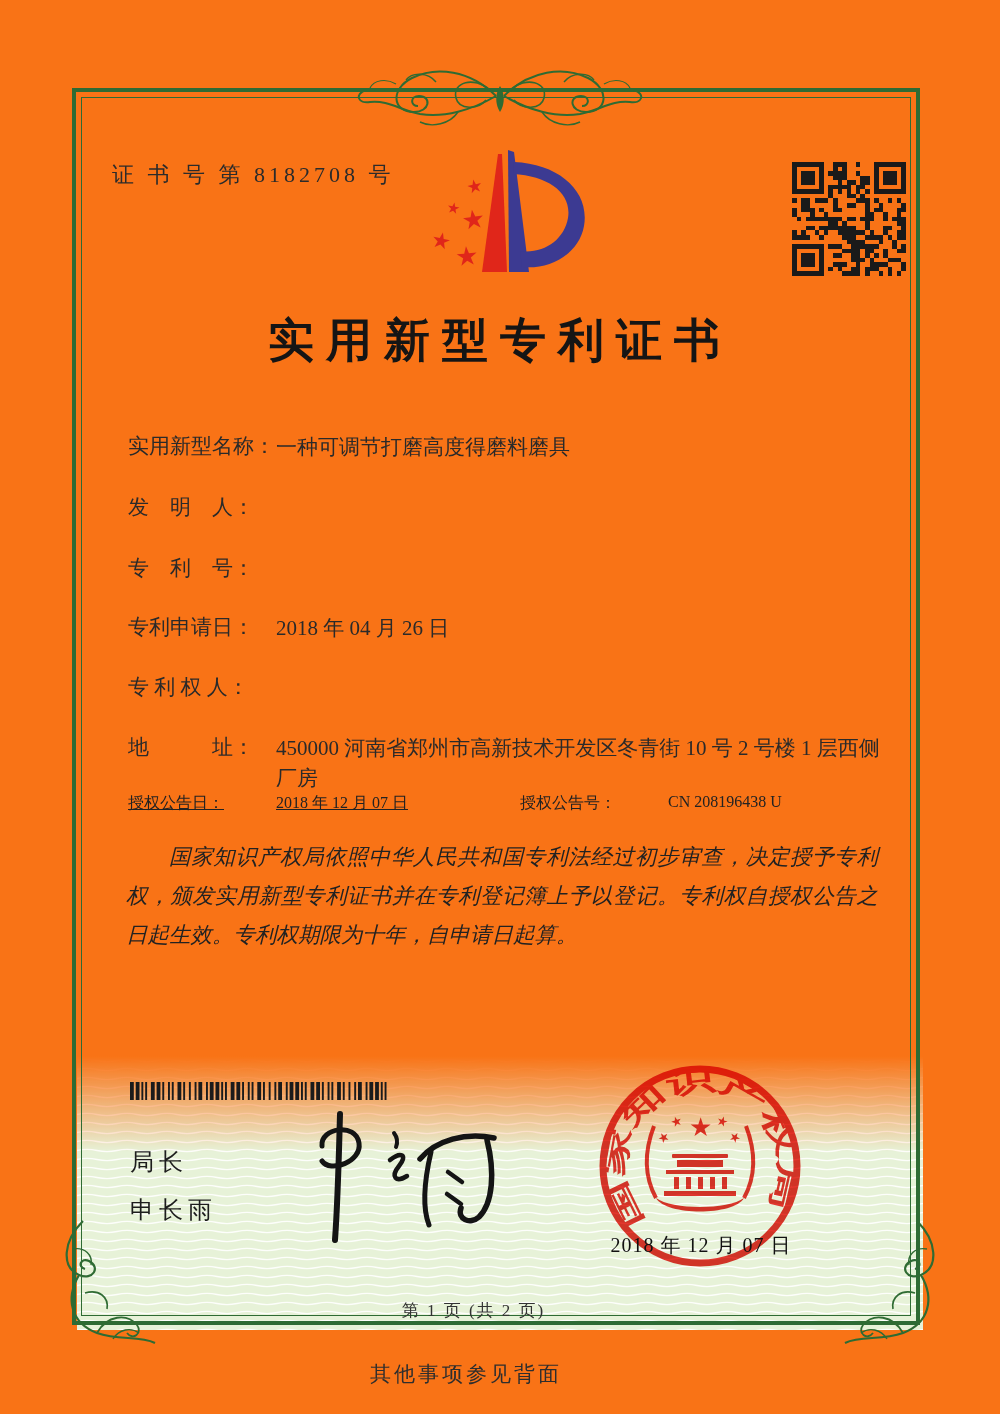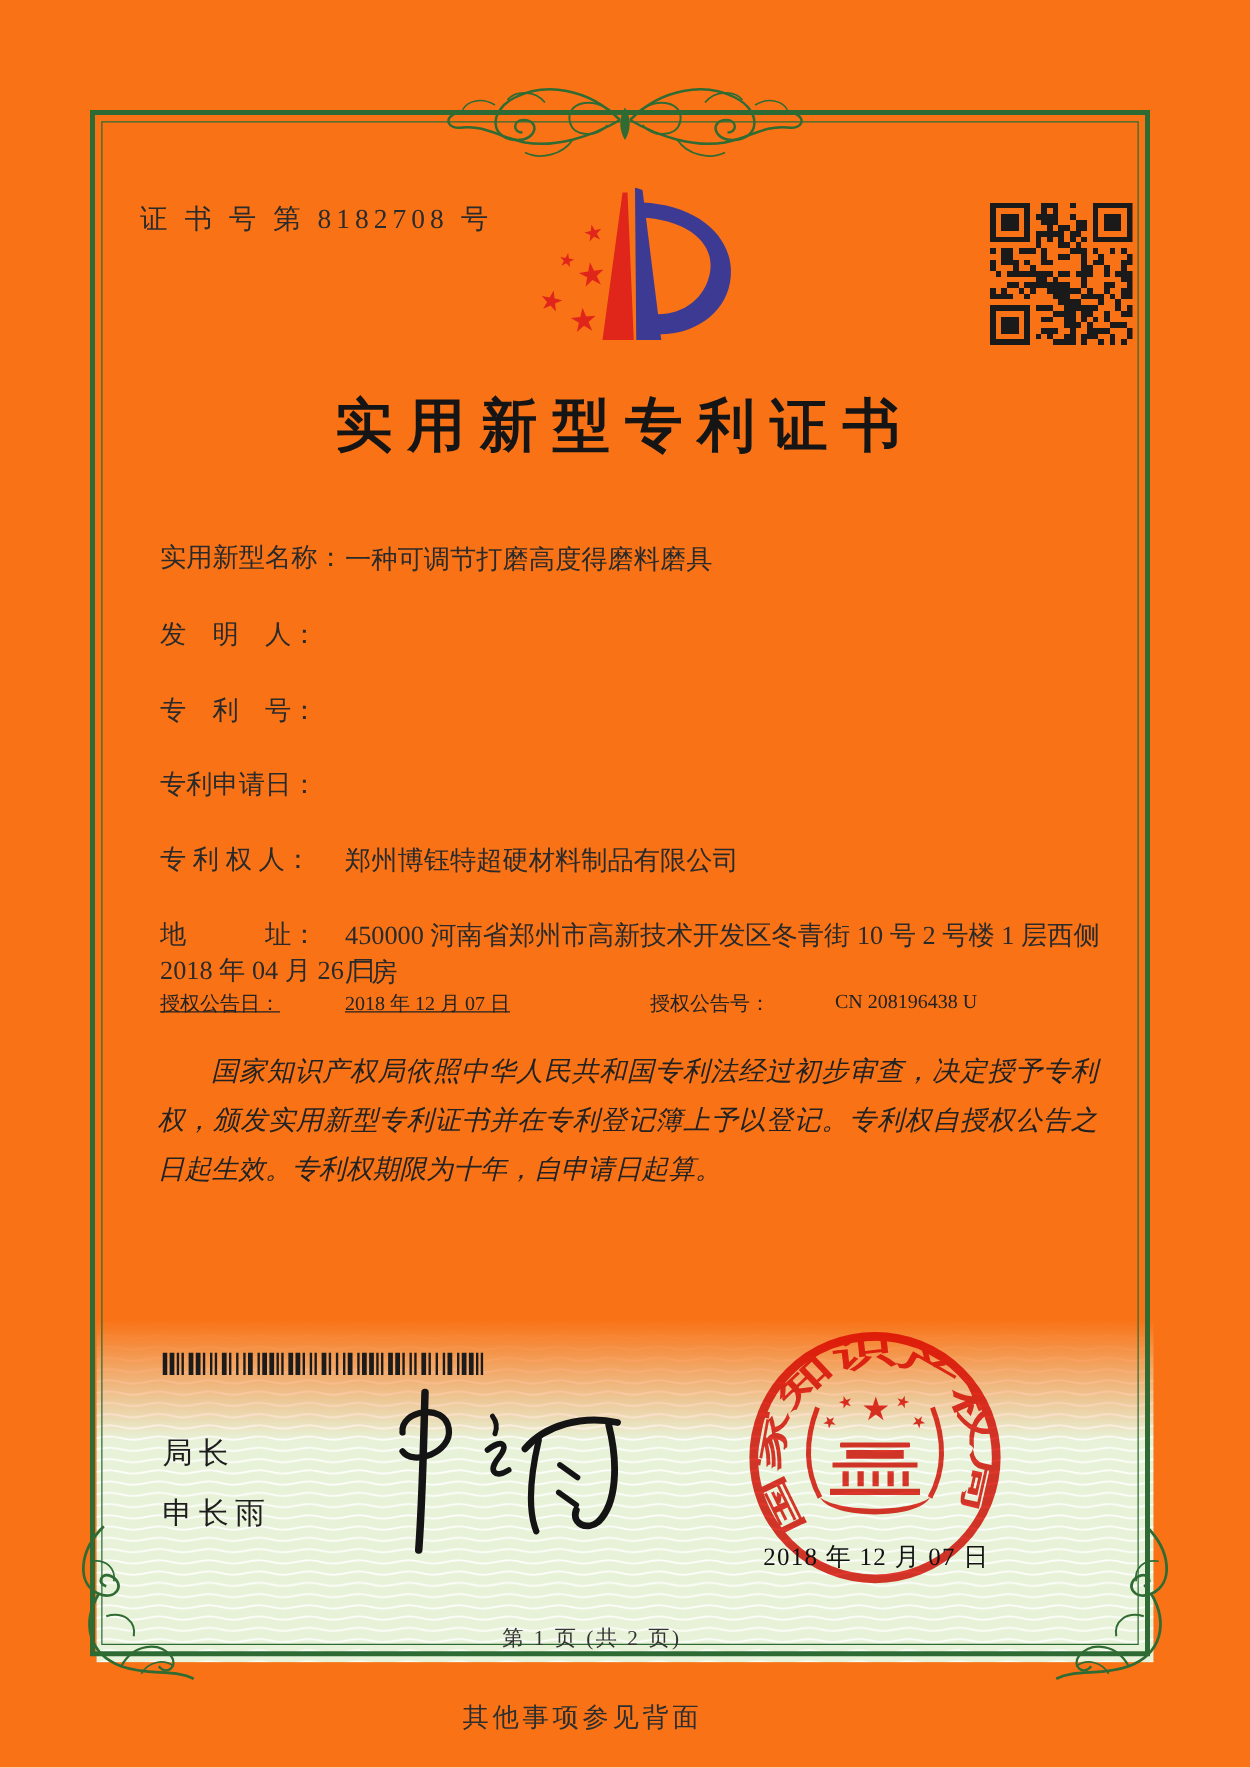"专利申请日：" .r4 { flex-direction: column -> none }
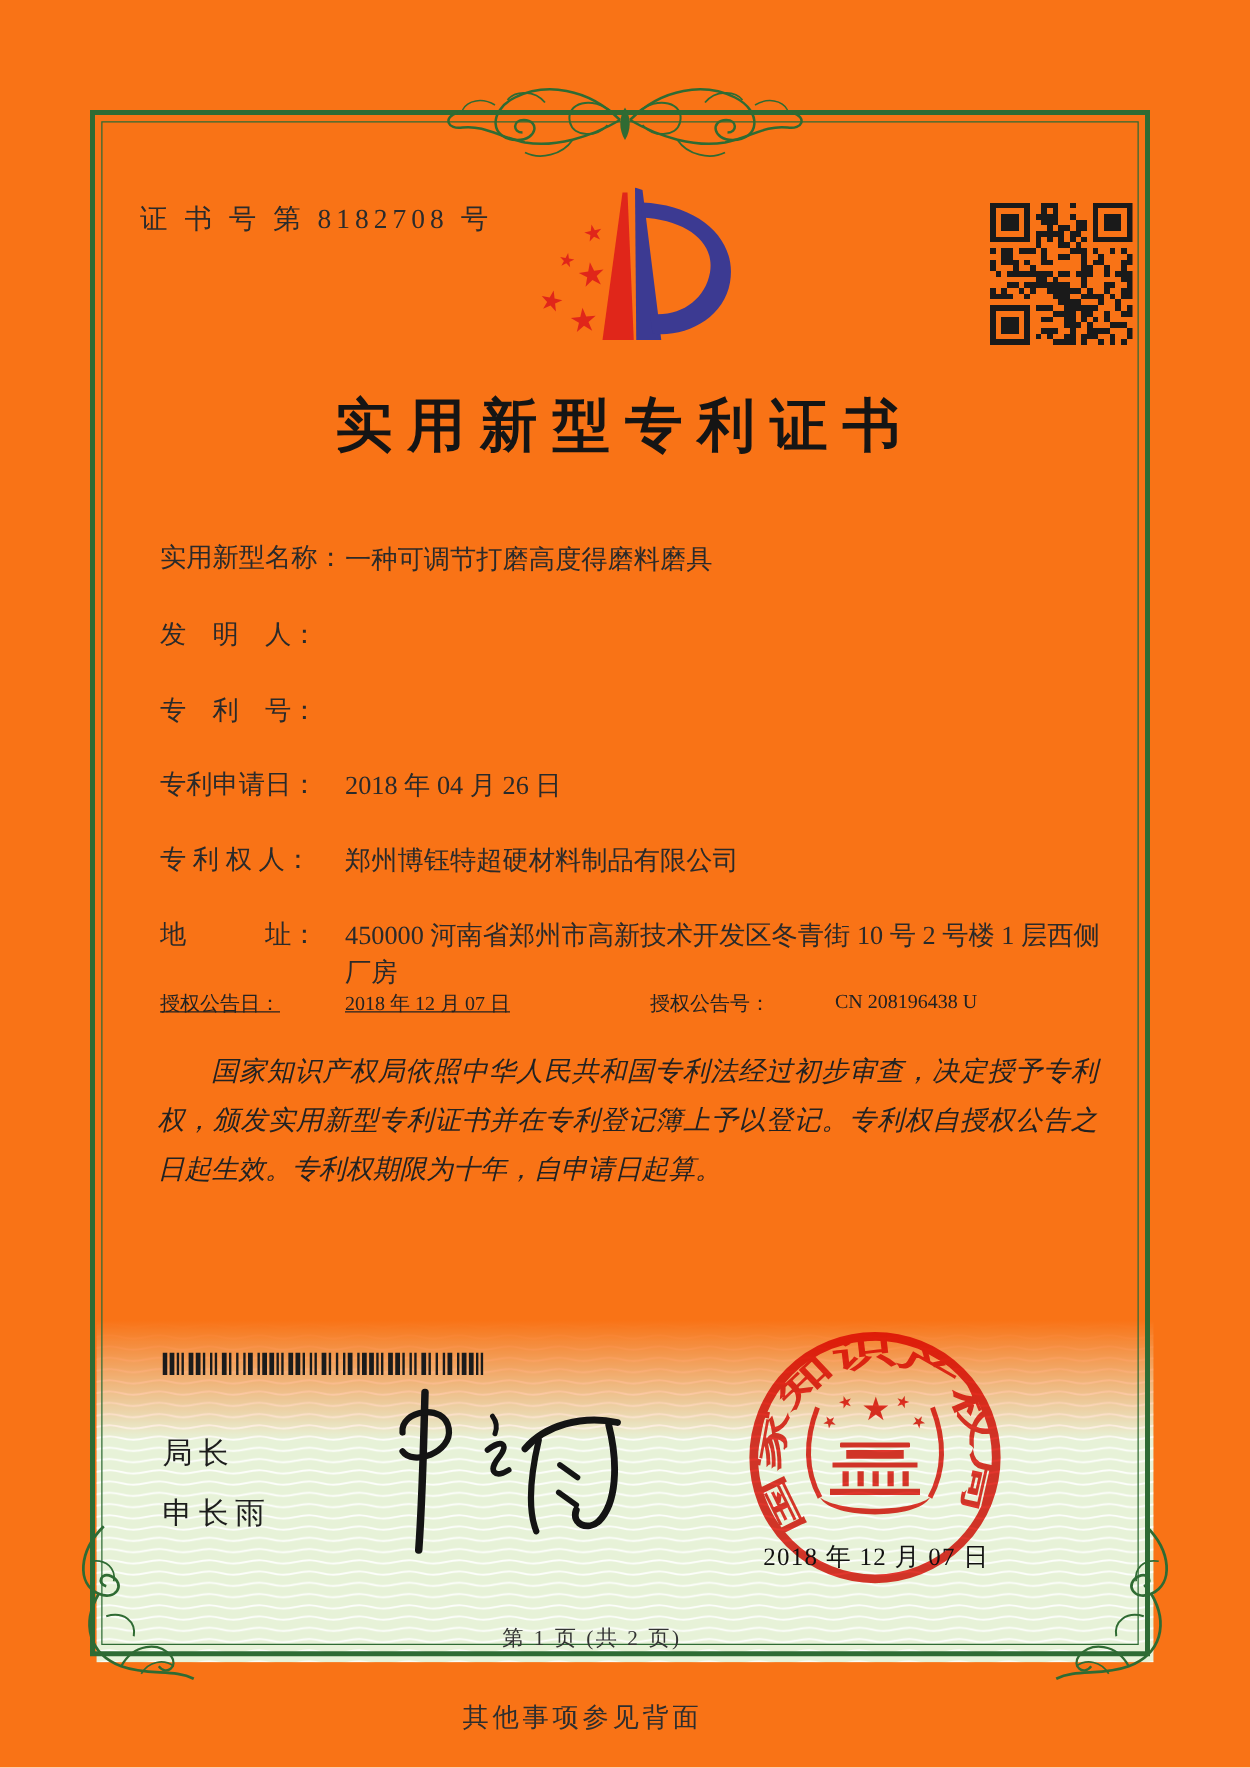"郑州博钰特超硬材料制品有限公司" span.value { html: <span>郑州博钰特超硬材料制品有限公司</span> -> none }
